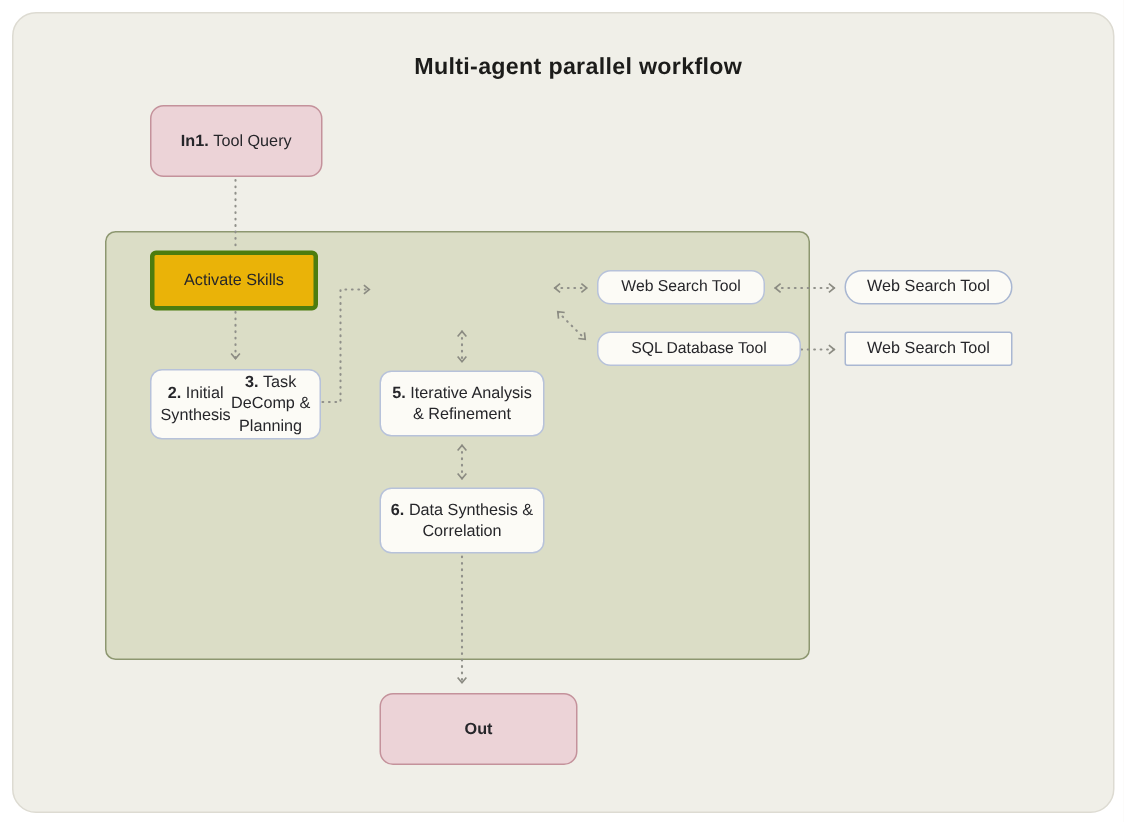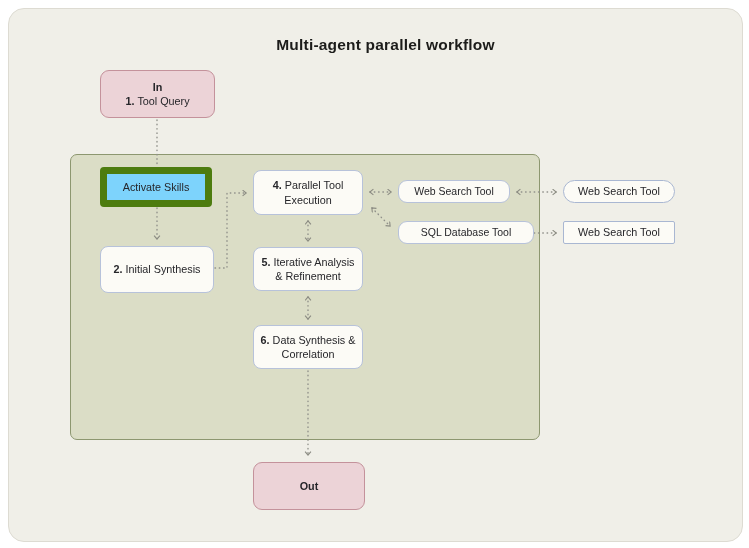"In" .node { flex-direction: column -> none }
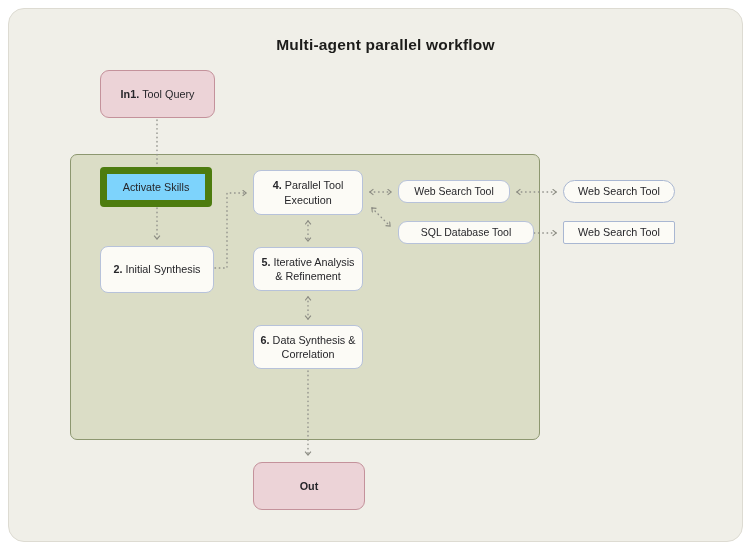"Activate Skills" .lavender { background: #7dd3fc -> #eab308; border: 7px solid #4d7c0f -> 3px solid #4d7c0f }
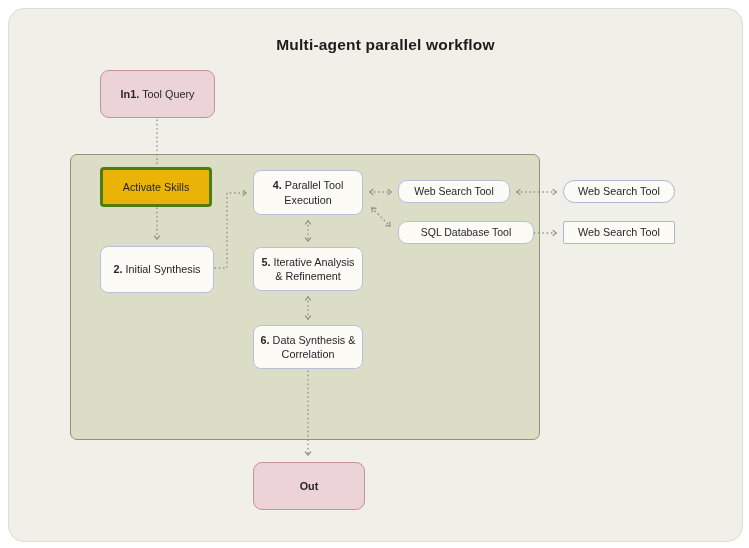"4. Parallel Tool Execution" div.node { html: <div> <div><b>4.</b>&nbsp;<span>Parallel Tool Execution</span></div> </div> -> none }
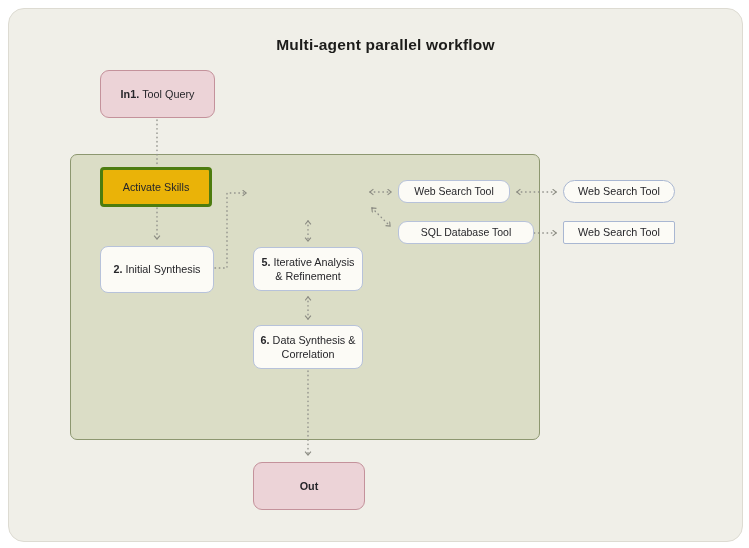"3. Task DeComp & Planning" div { html: none -> <div><b>3.</b>&nbsp;<span>Task DeComp &amp; Planning</span></div> }
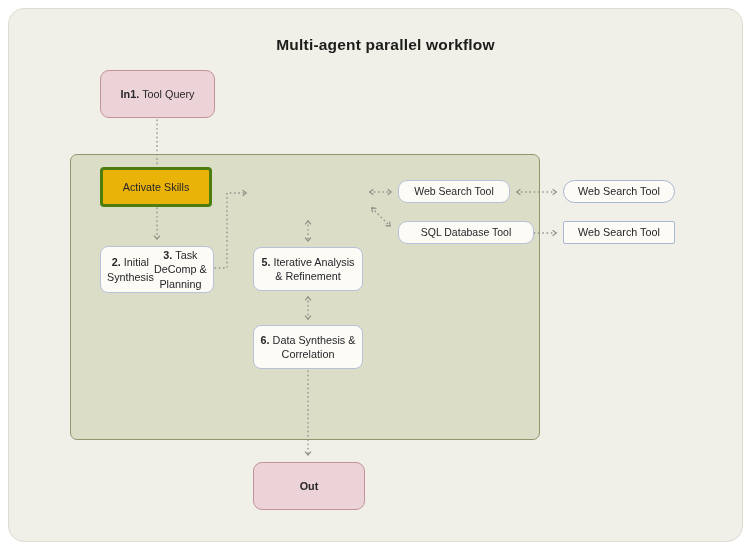"Out" div.node { width: 112px -> 132px }
